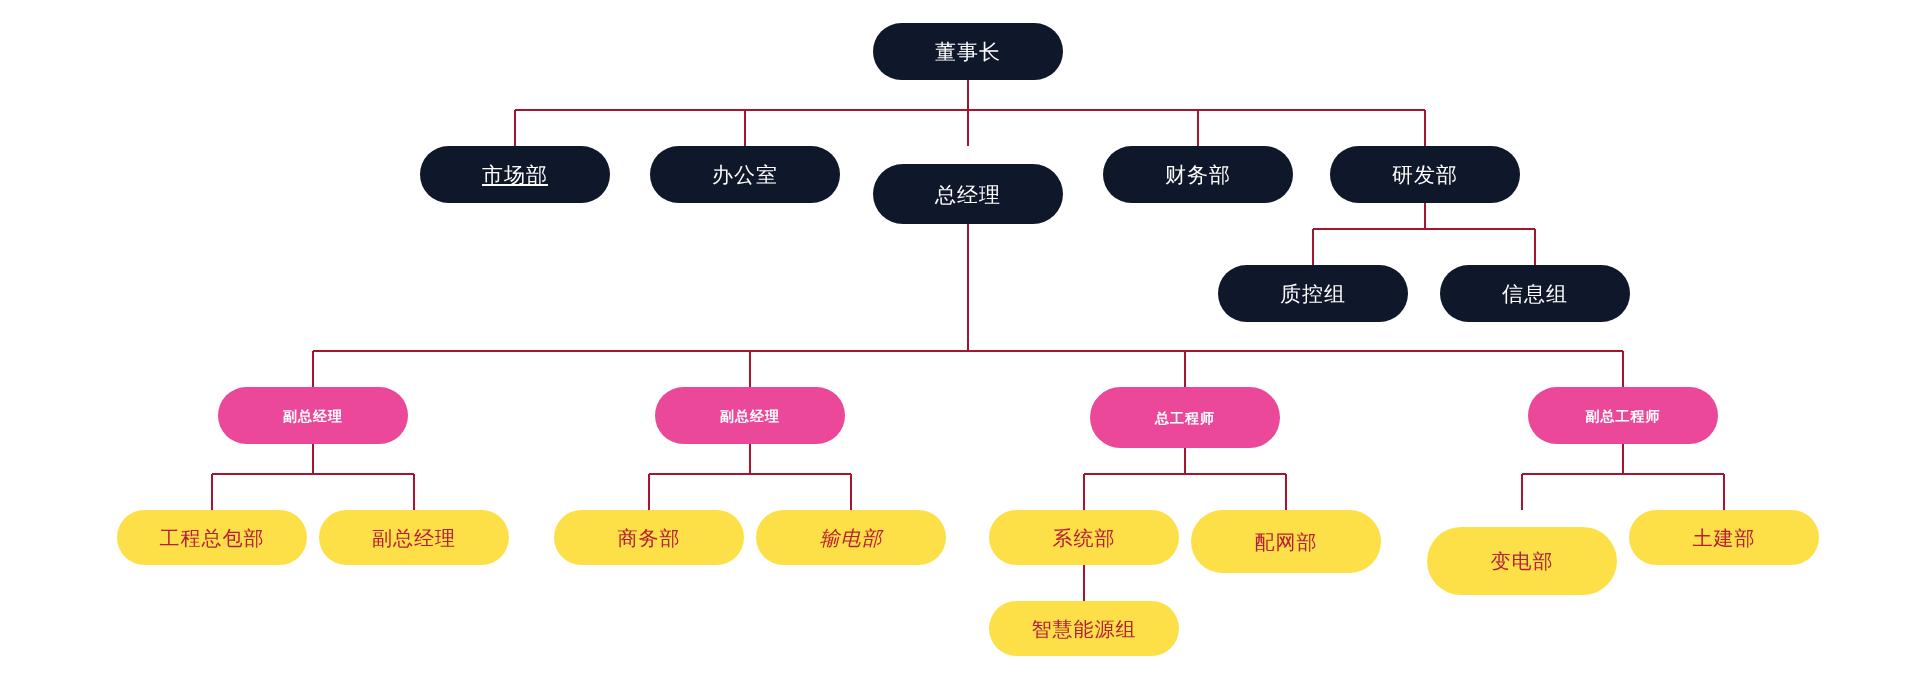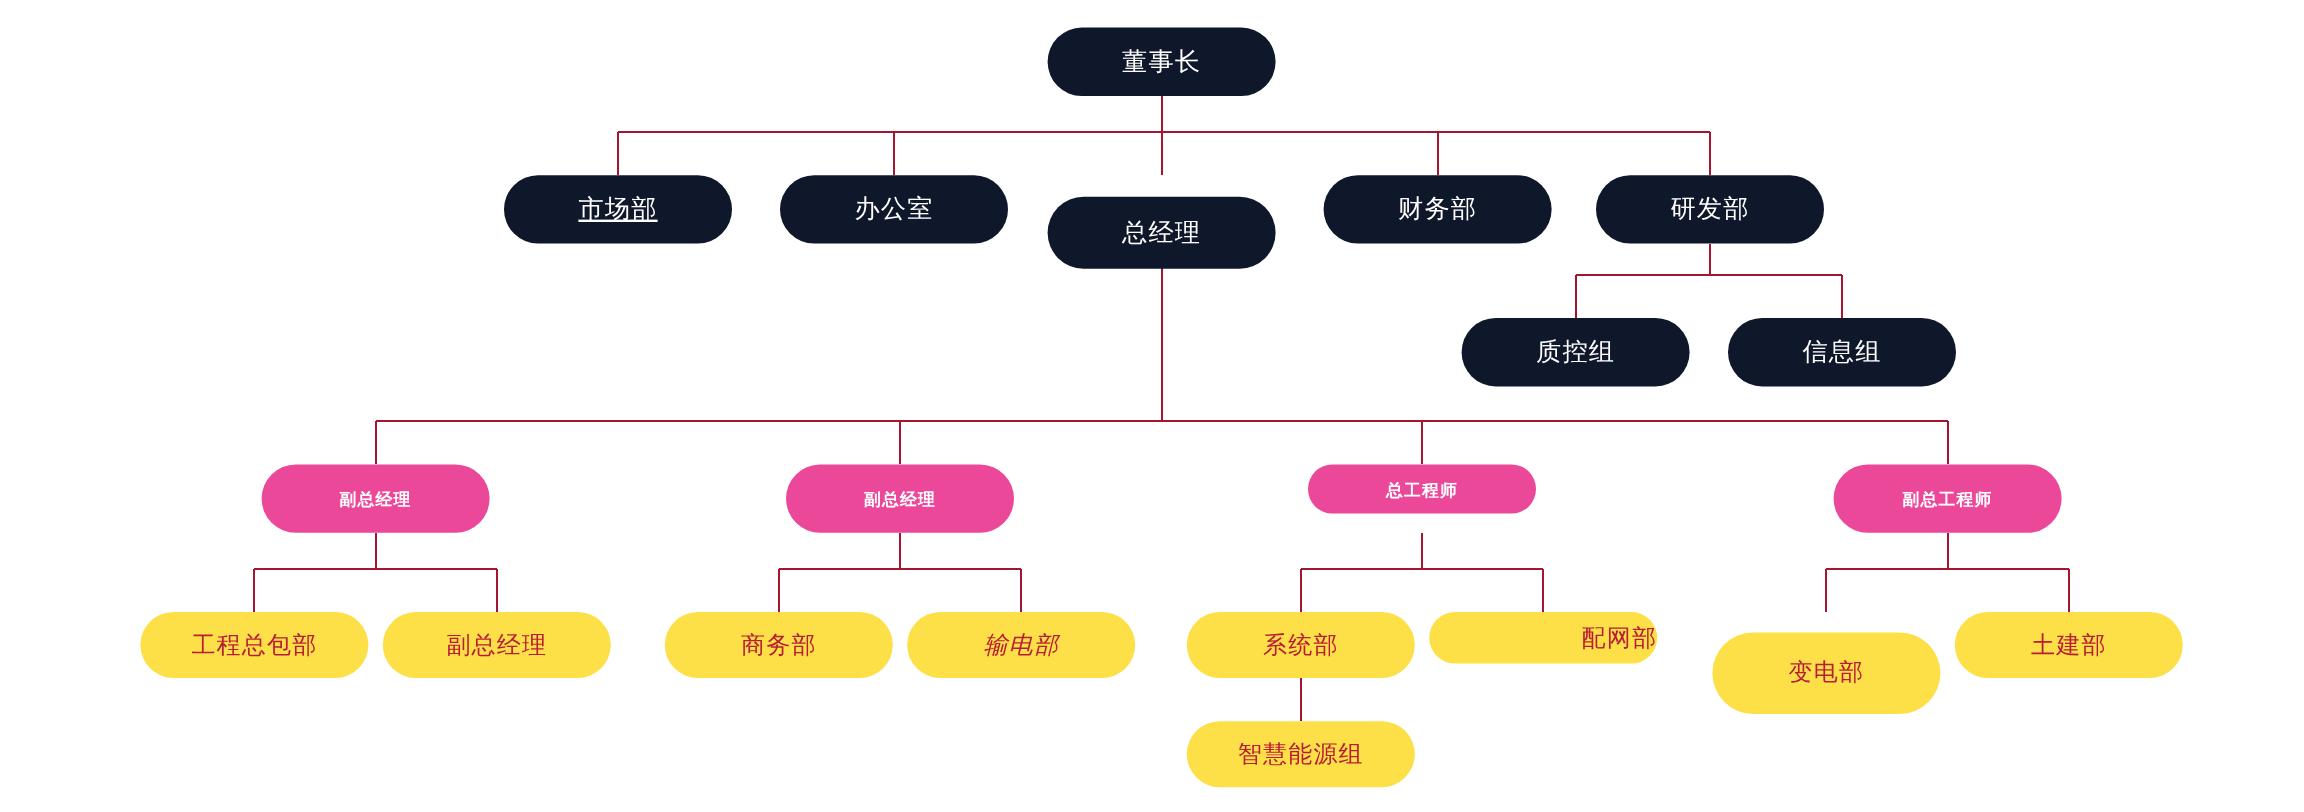"总工程师" div.node { height: 41px -> 61px }
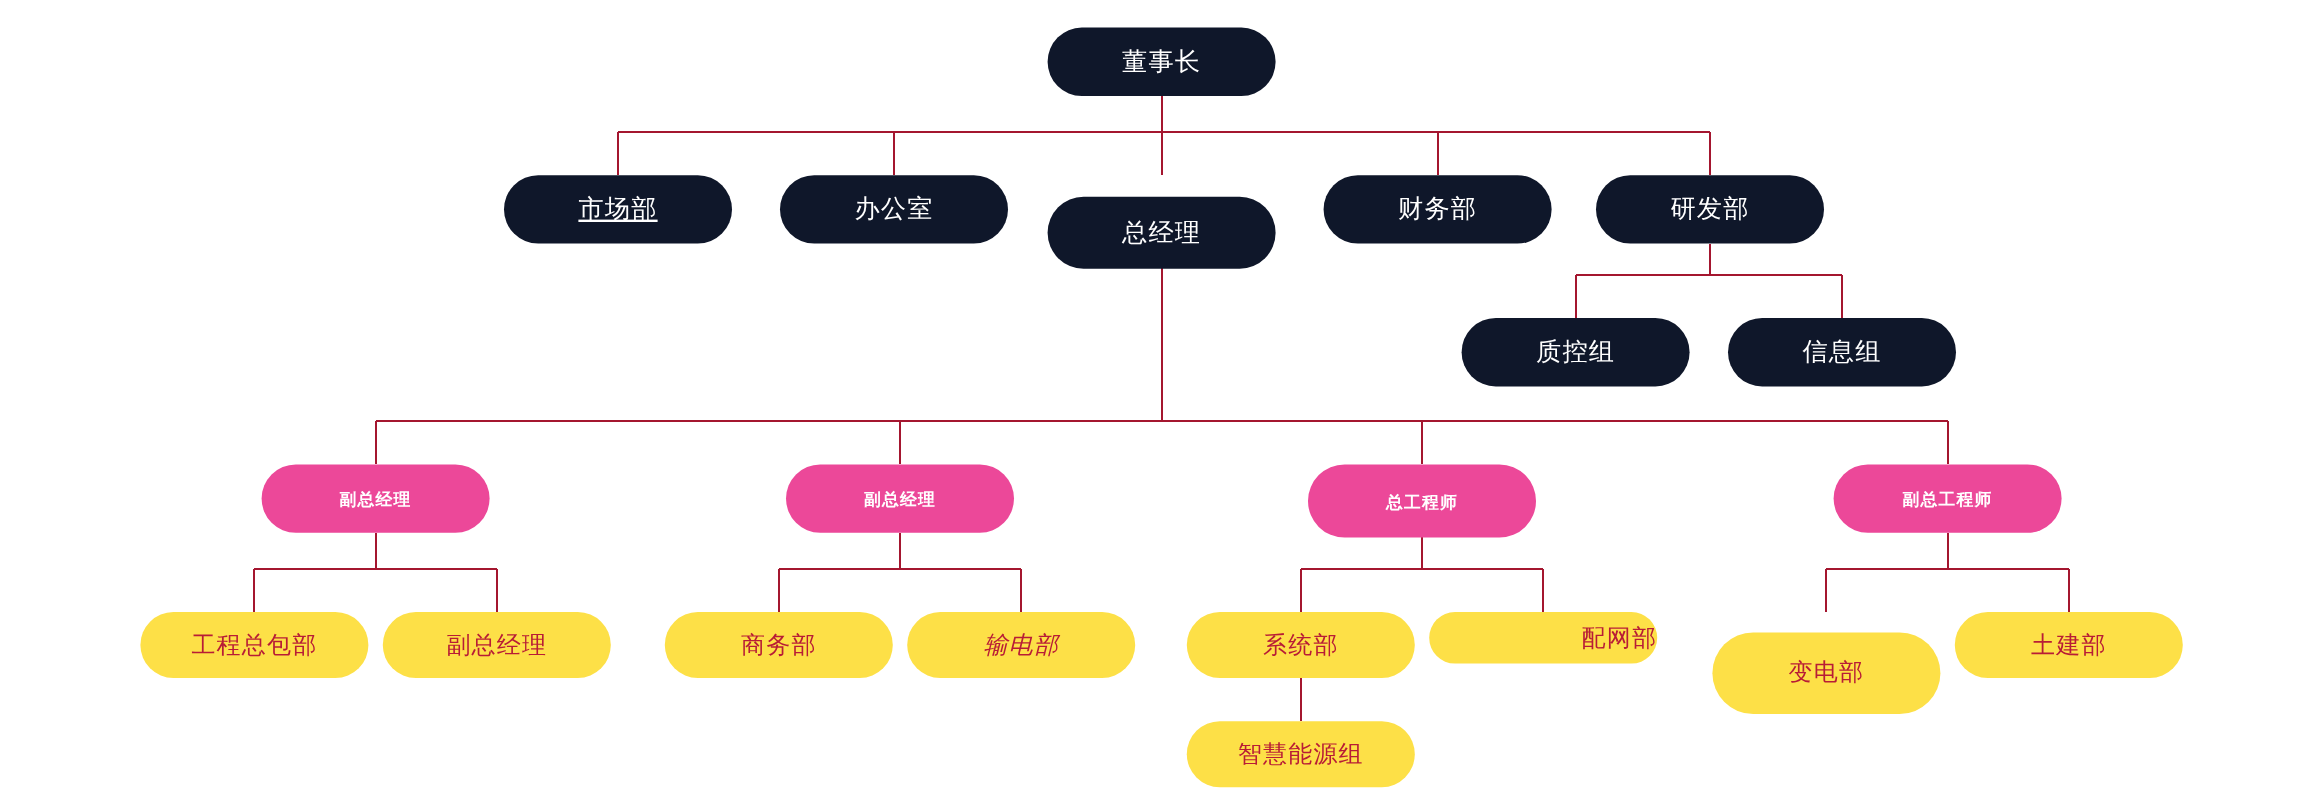"配网部" div.node { height: 43px -> 63px; justify-content: flex-end -> none }
